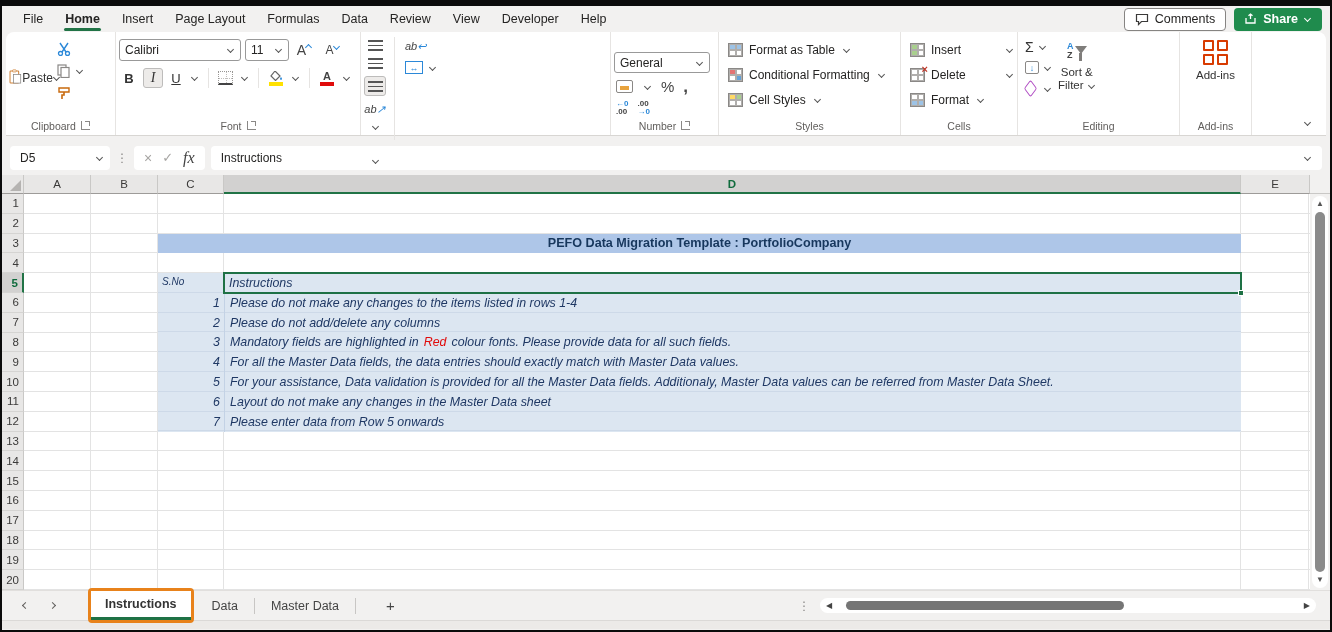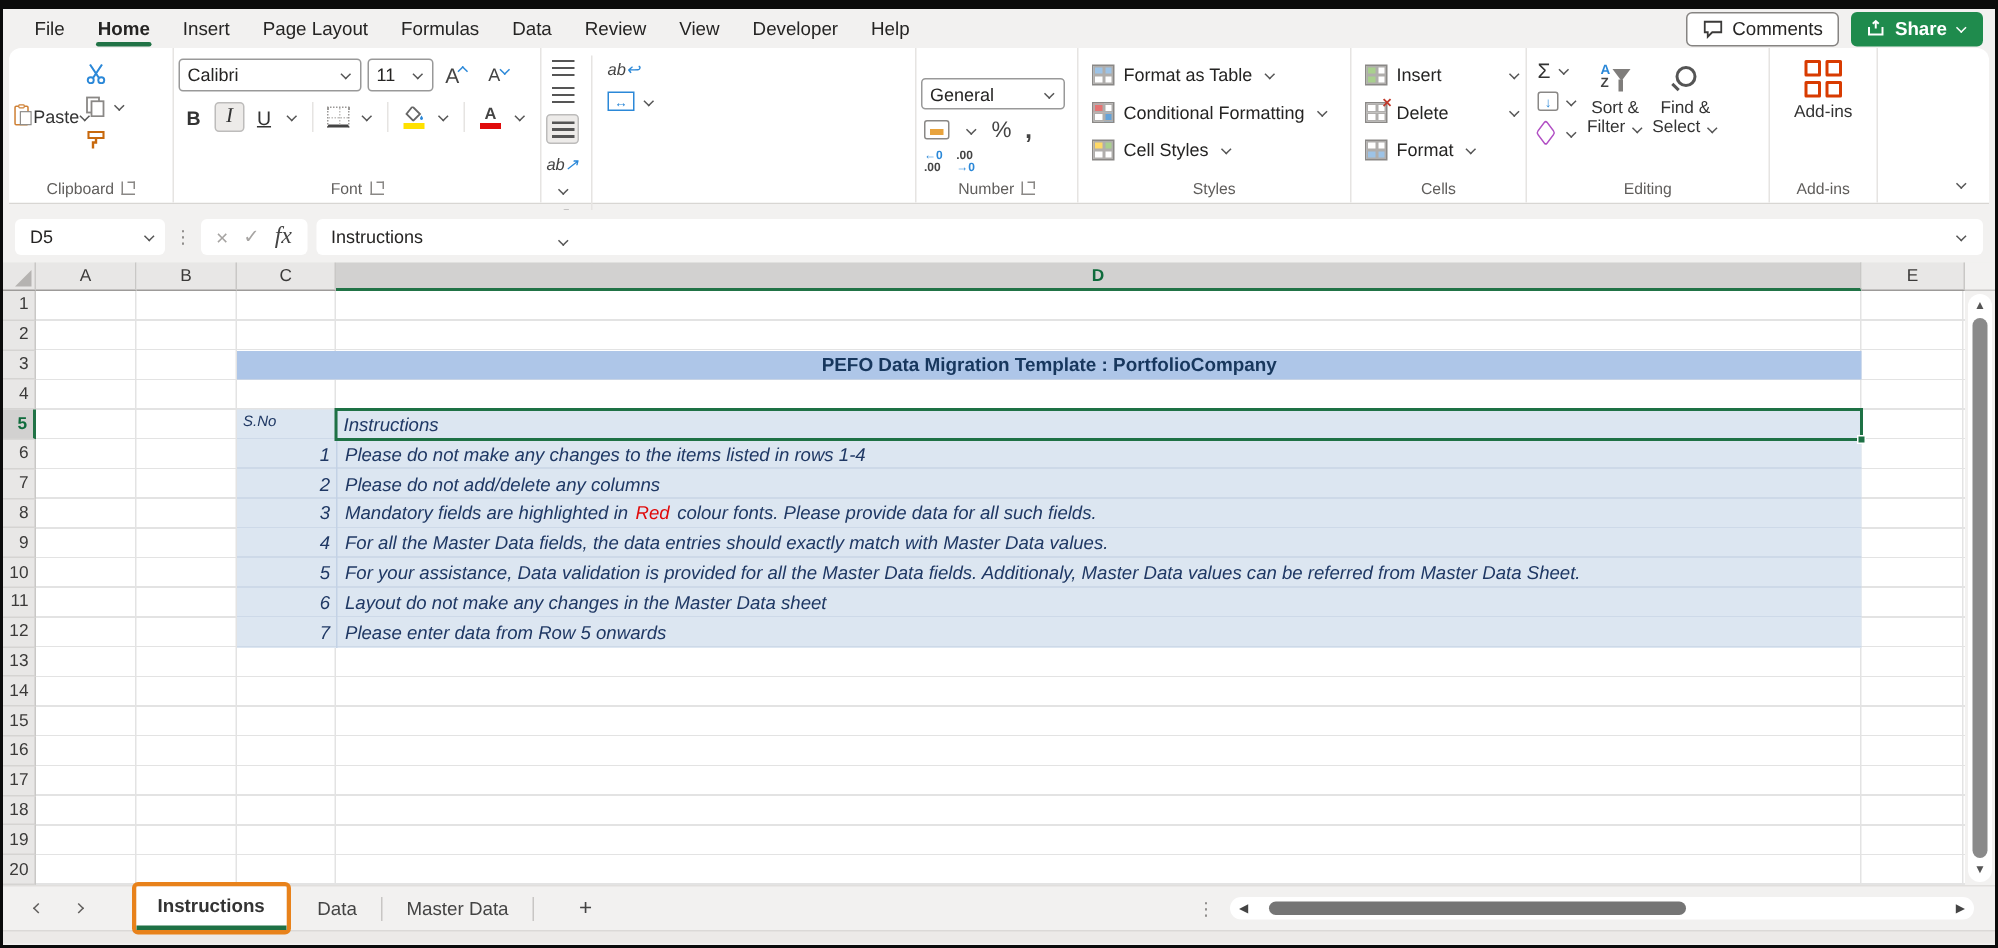"Find &" div.bigbtn { html: <div> <span> <span></span> </span> <span>Find &amp;</span> <span> <span>Select</span> <span></span> </span> </div> -> none }
